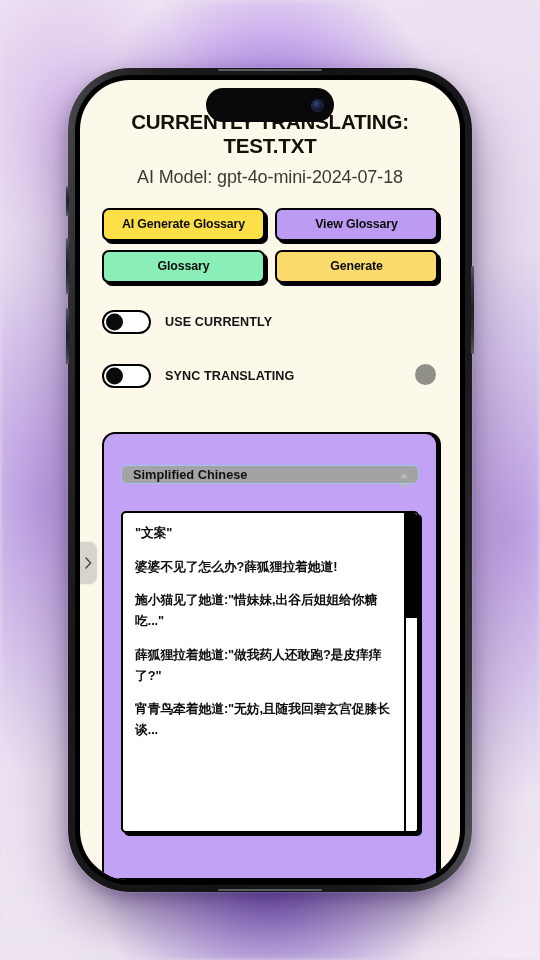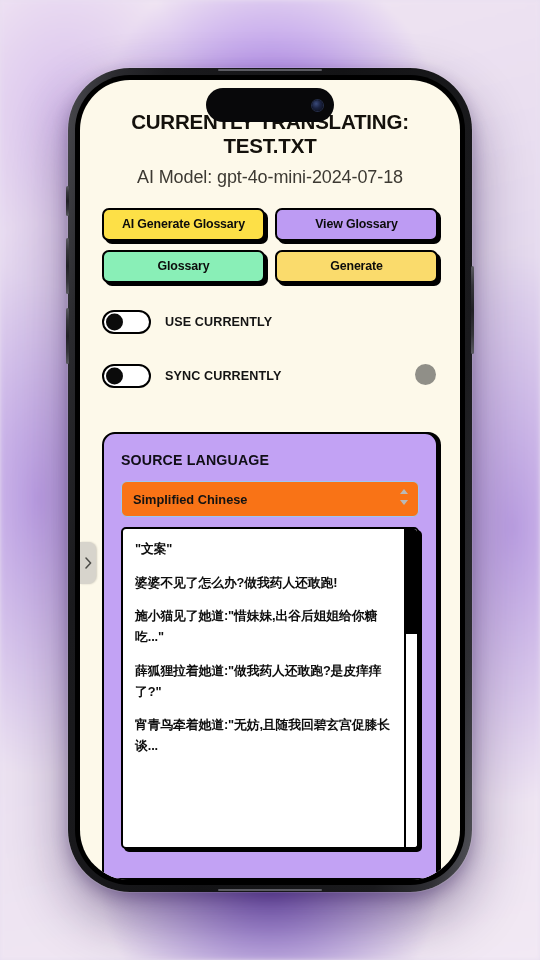"SYNC CURRENTLY" span.toggle-label { text: CURRENTLY -> TRANSLATING }
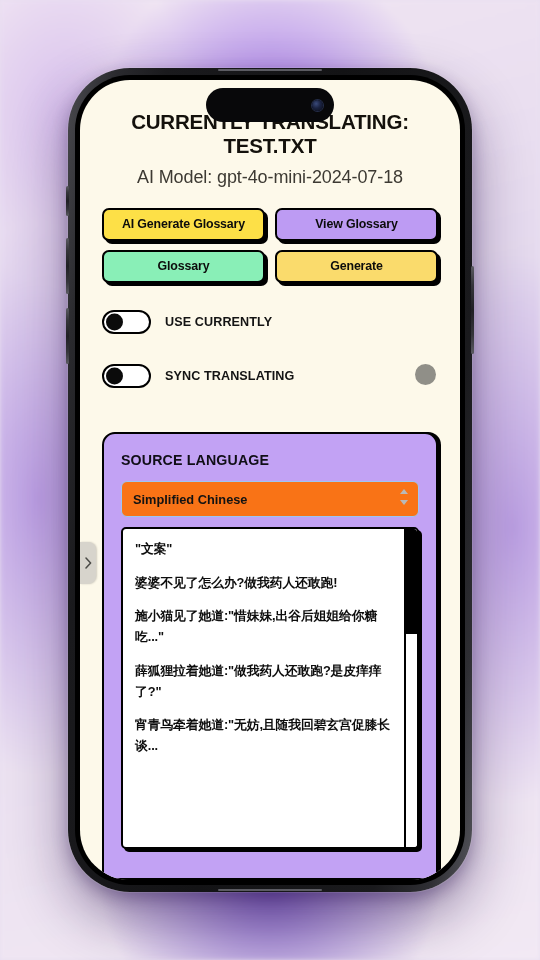"SOURCE LANGUAGE" div { html: <div>SOURCE LANGUAGE</div> -> none }
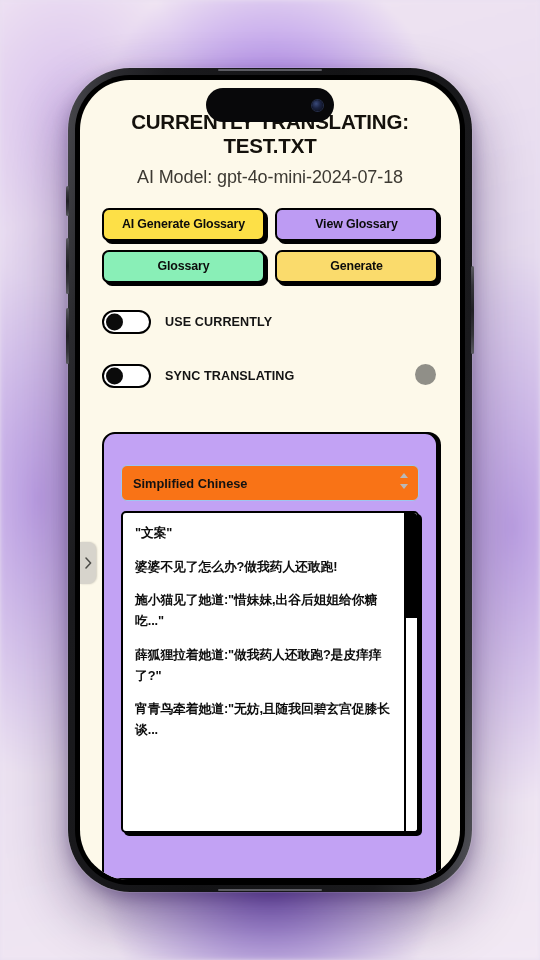"Simplified Chinese" #lang-select { background: #f97316 -> #a3a3a3; height: 36px -> 19px }
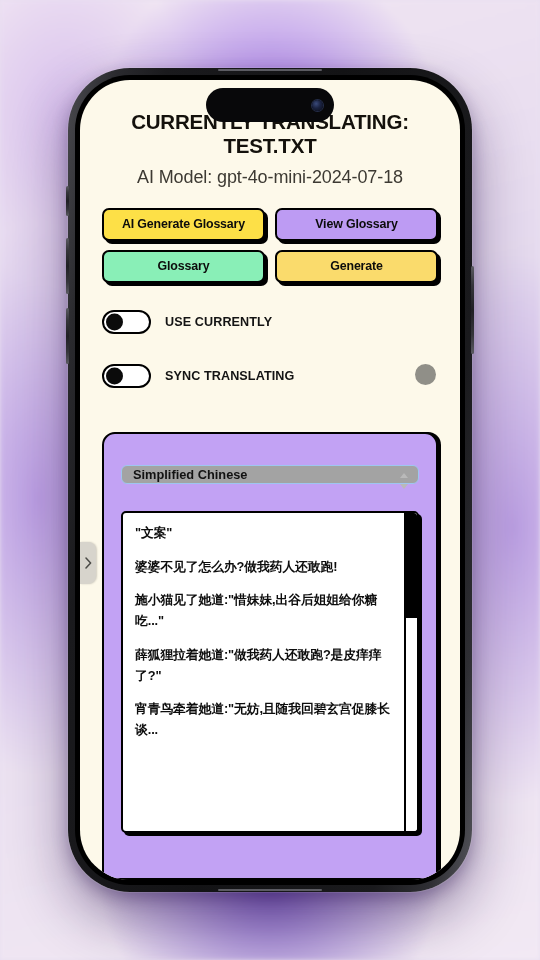"婆婆不见了怎么办?做我药人还敢跑!" p { text: 做我药人还敢跑 -> 薛狐狸拉着她道 }
